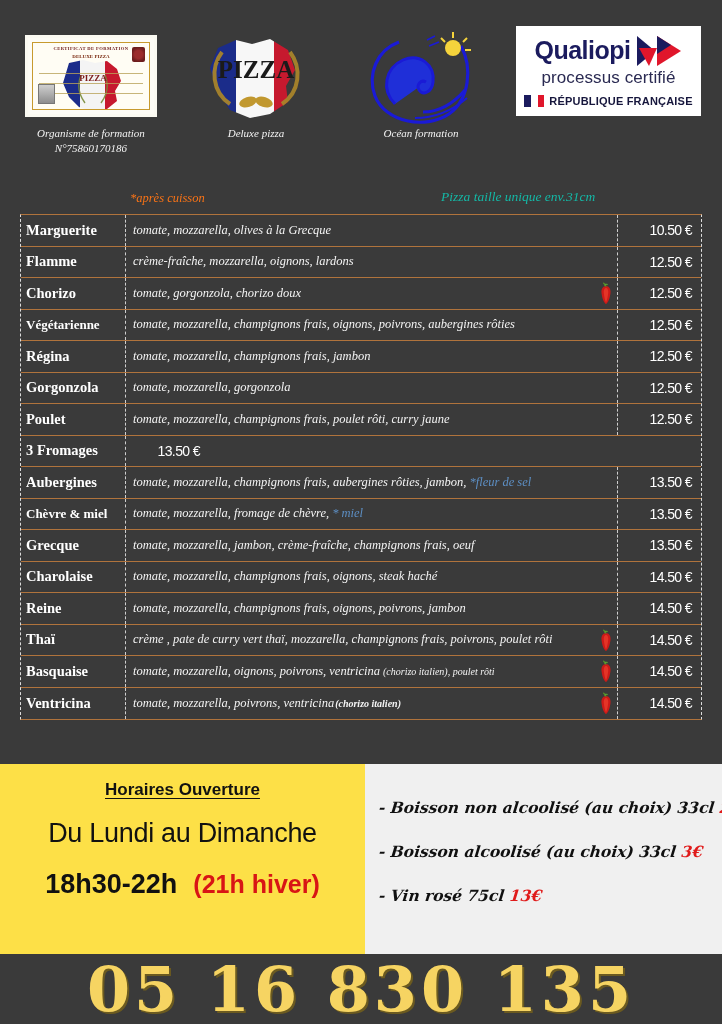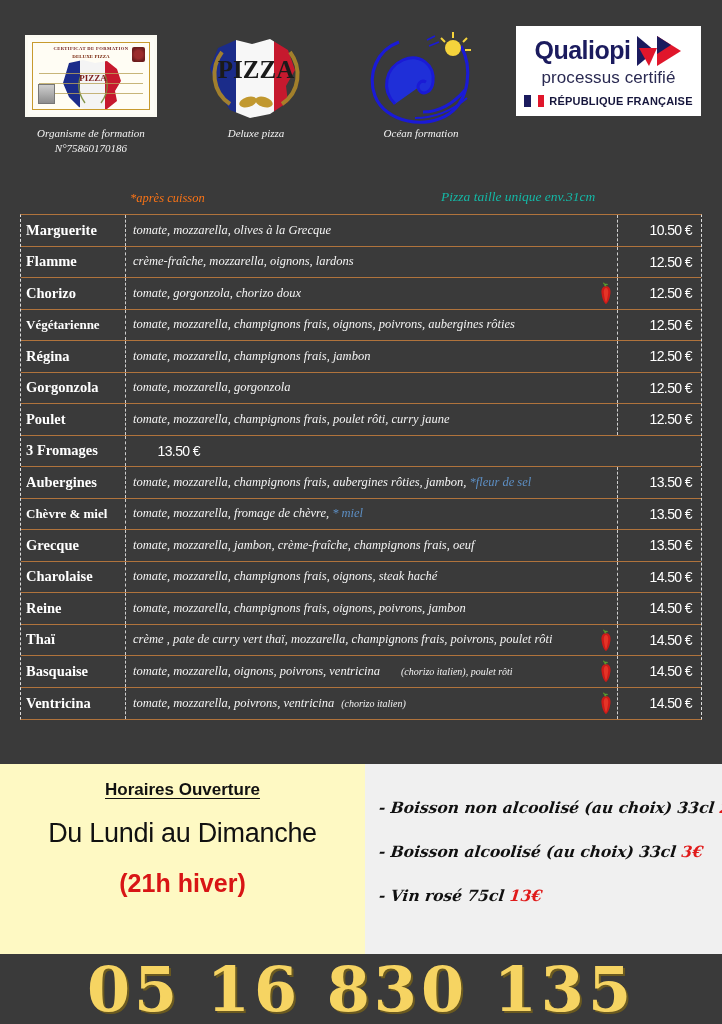"(chorizo italien), poulet rôti" span.tiny { padding-left: 21px -> 3px }
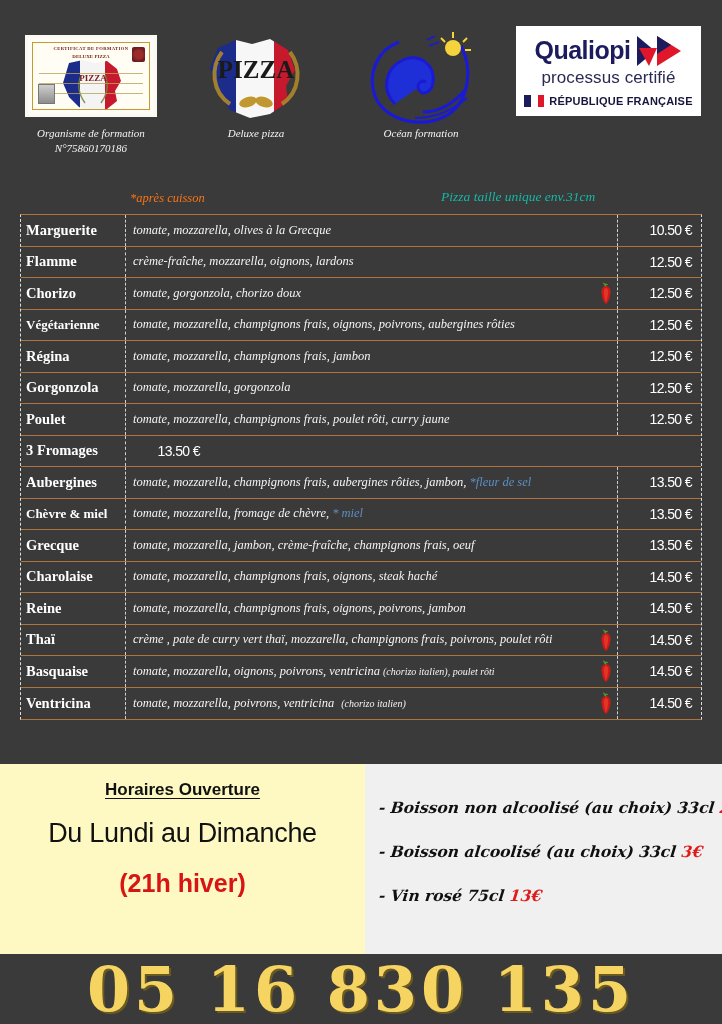"(chorizo italien)" span.tiny { font-weight: none -> bold; padding-left: 7px -> 1px }
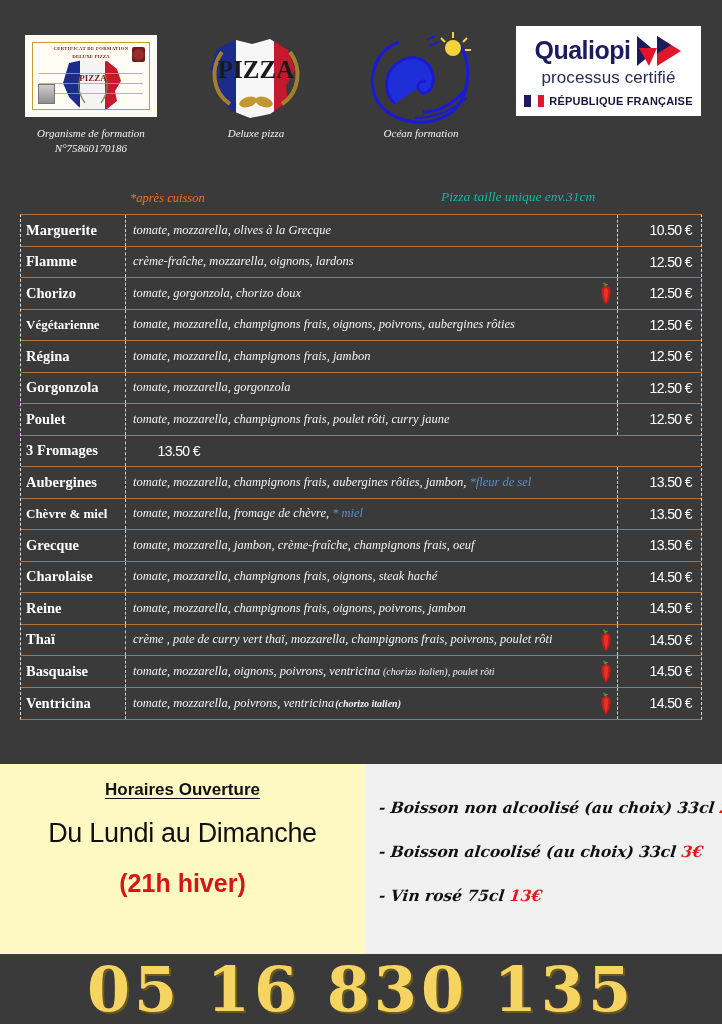"Horaires Ouverture" .hours { background: #fef9c3 -> #fde047 }
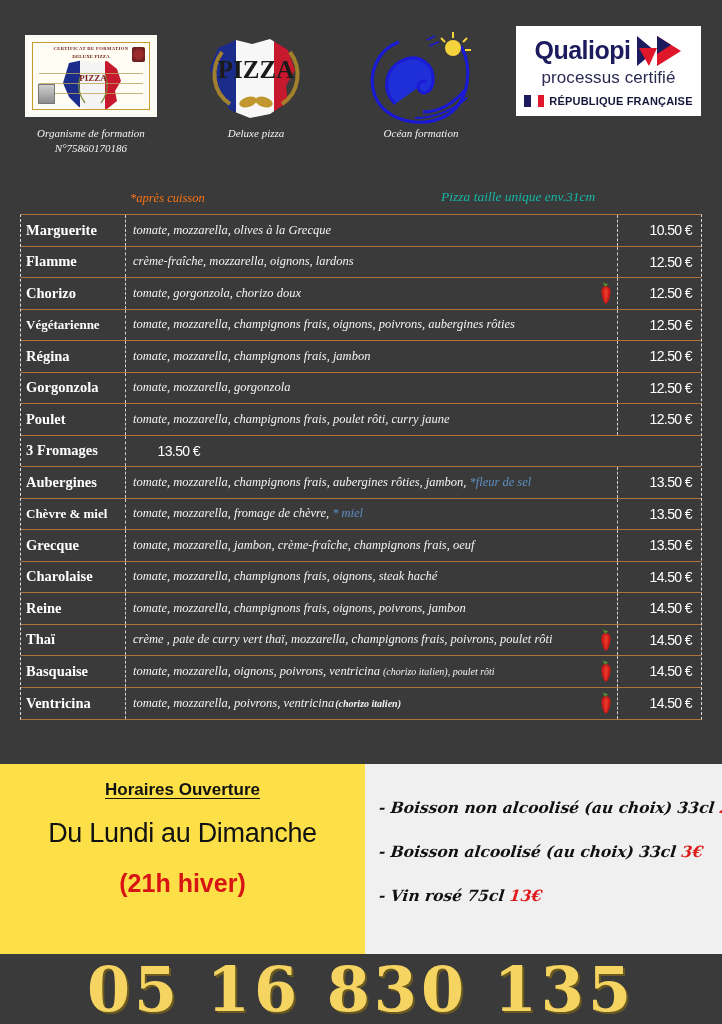"18h30-22h" span.hours-time { html: none -> <span>18h30-22h</span> }
